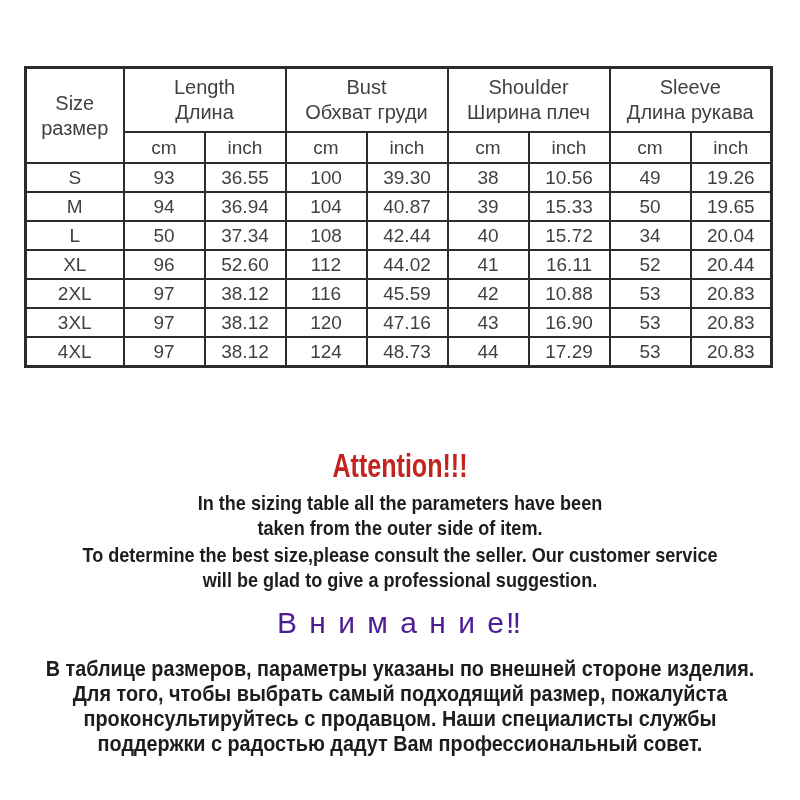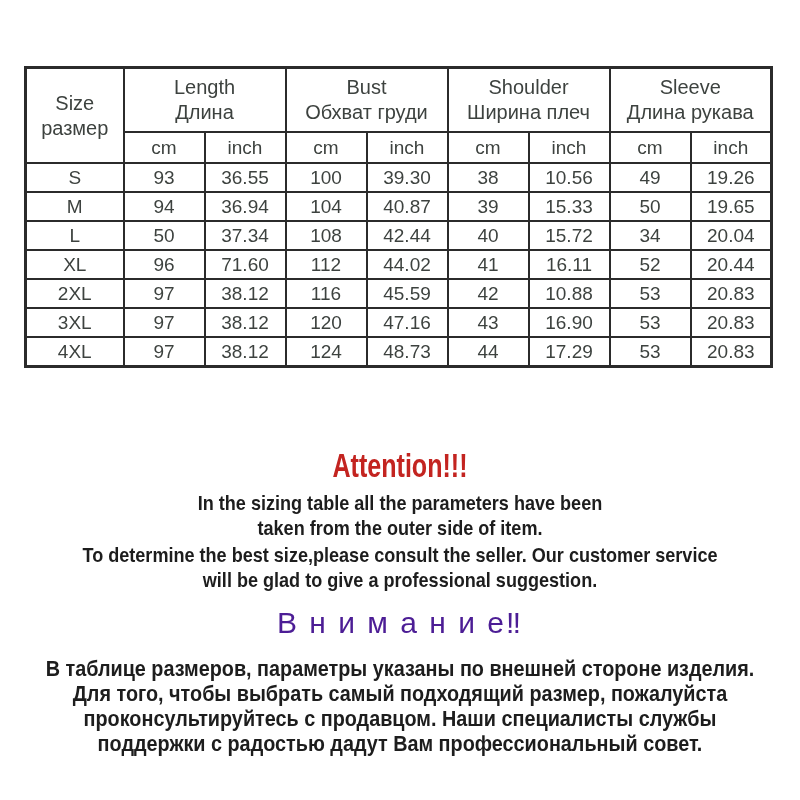"71.60" td { text: 71.60 -> 52.60 }
